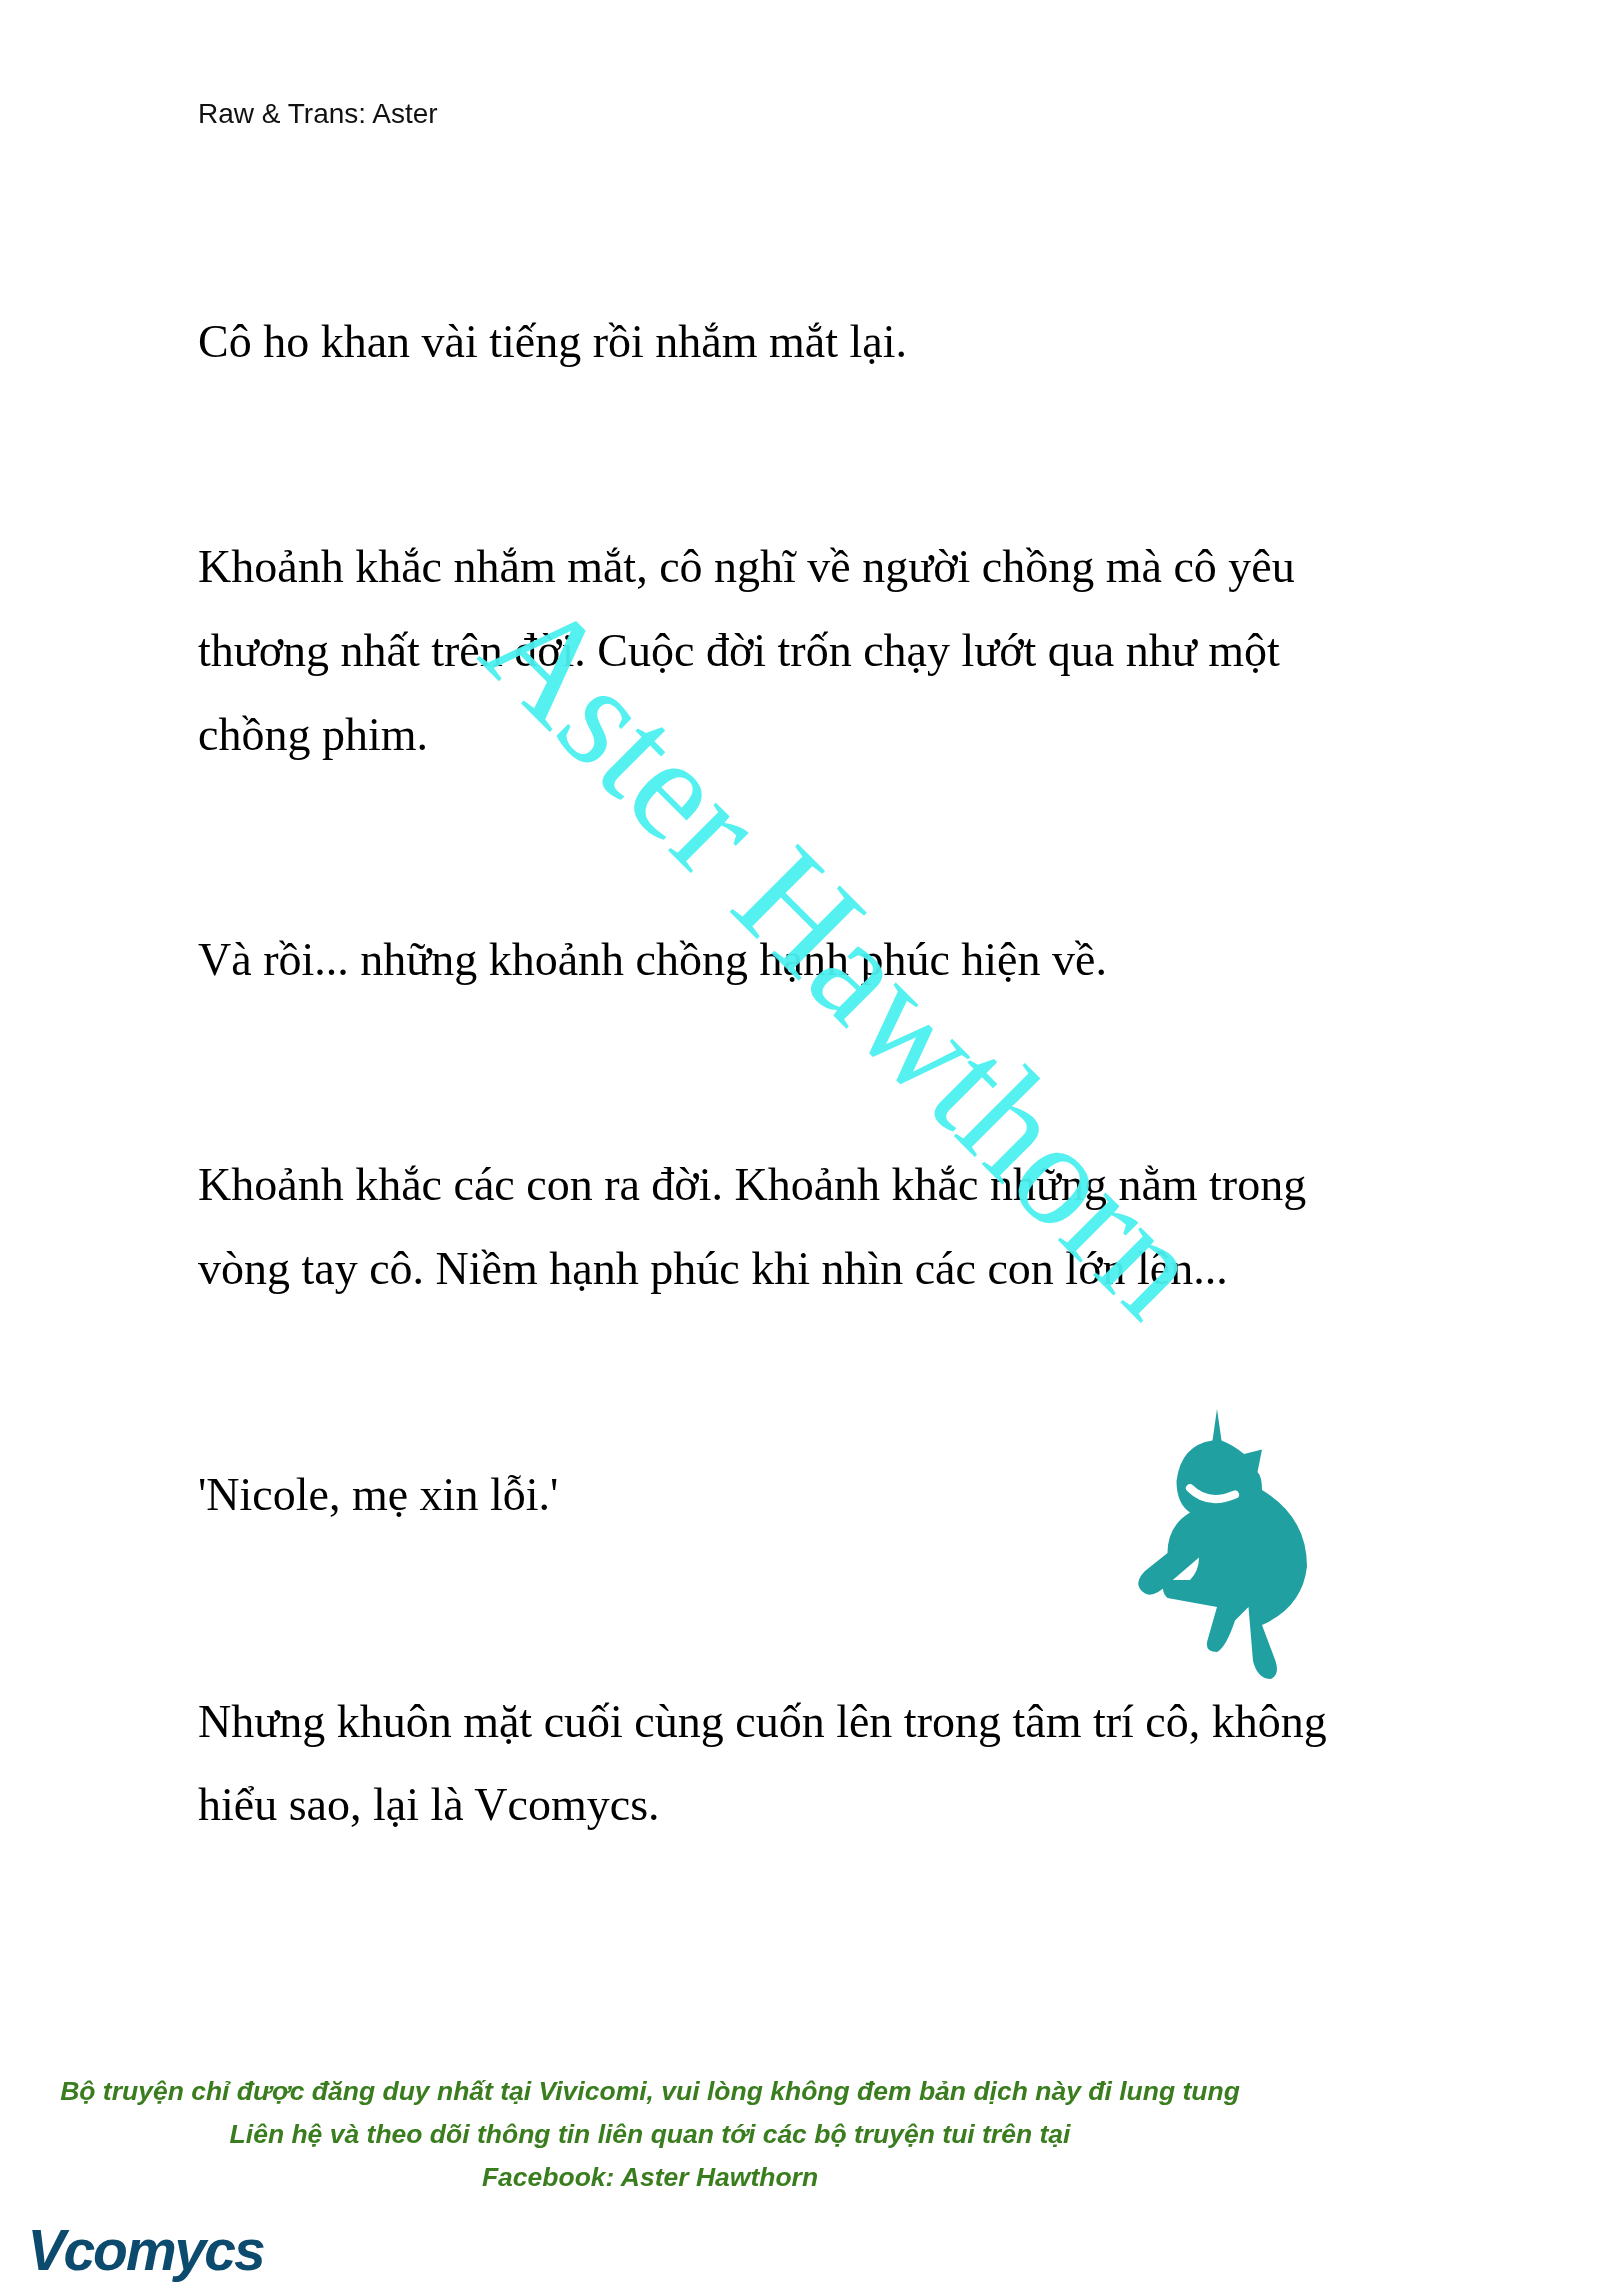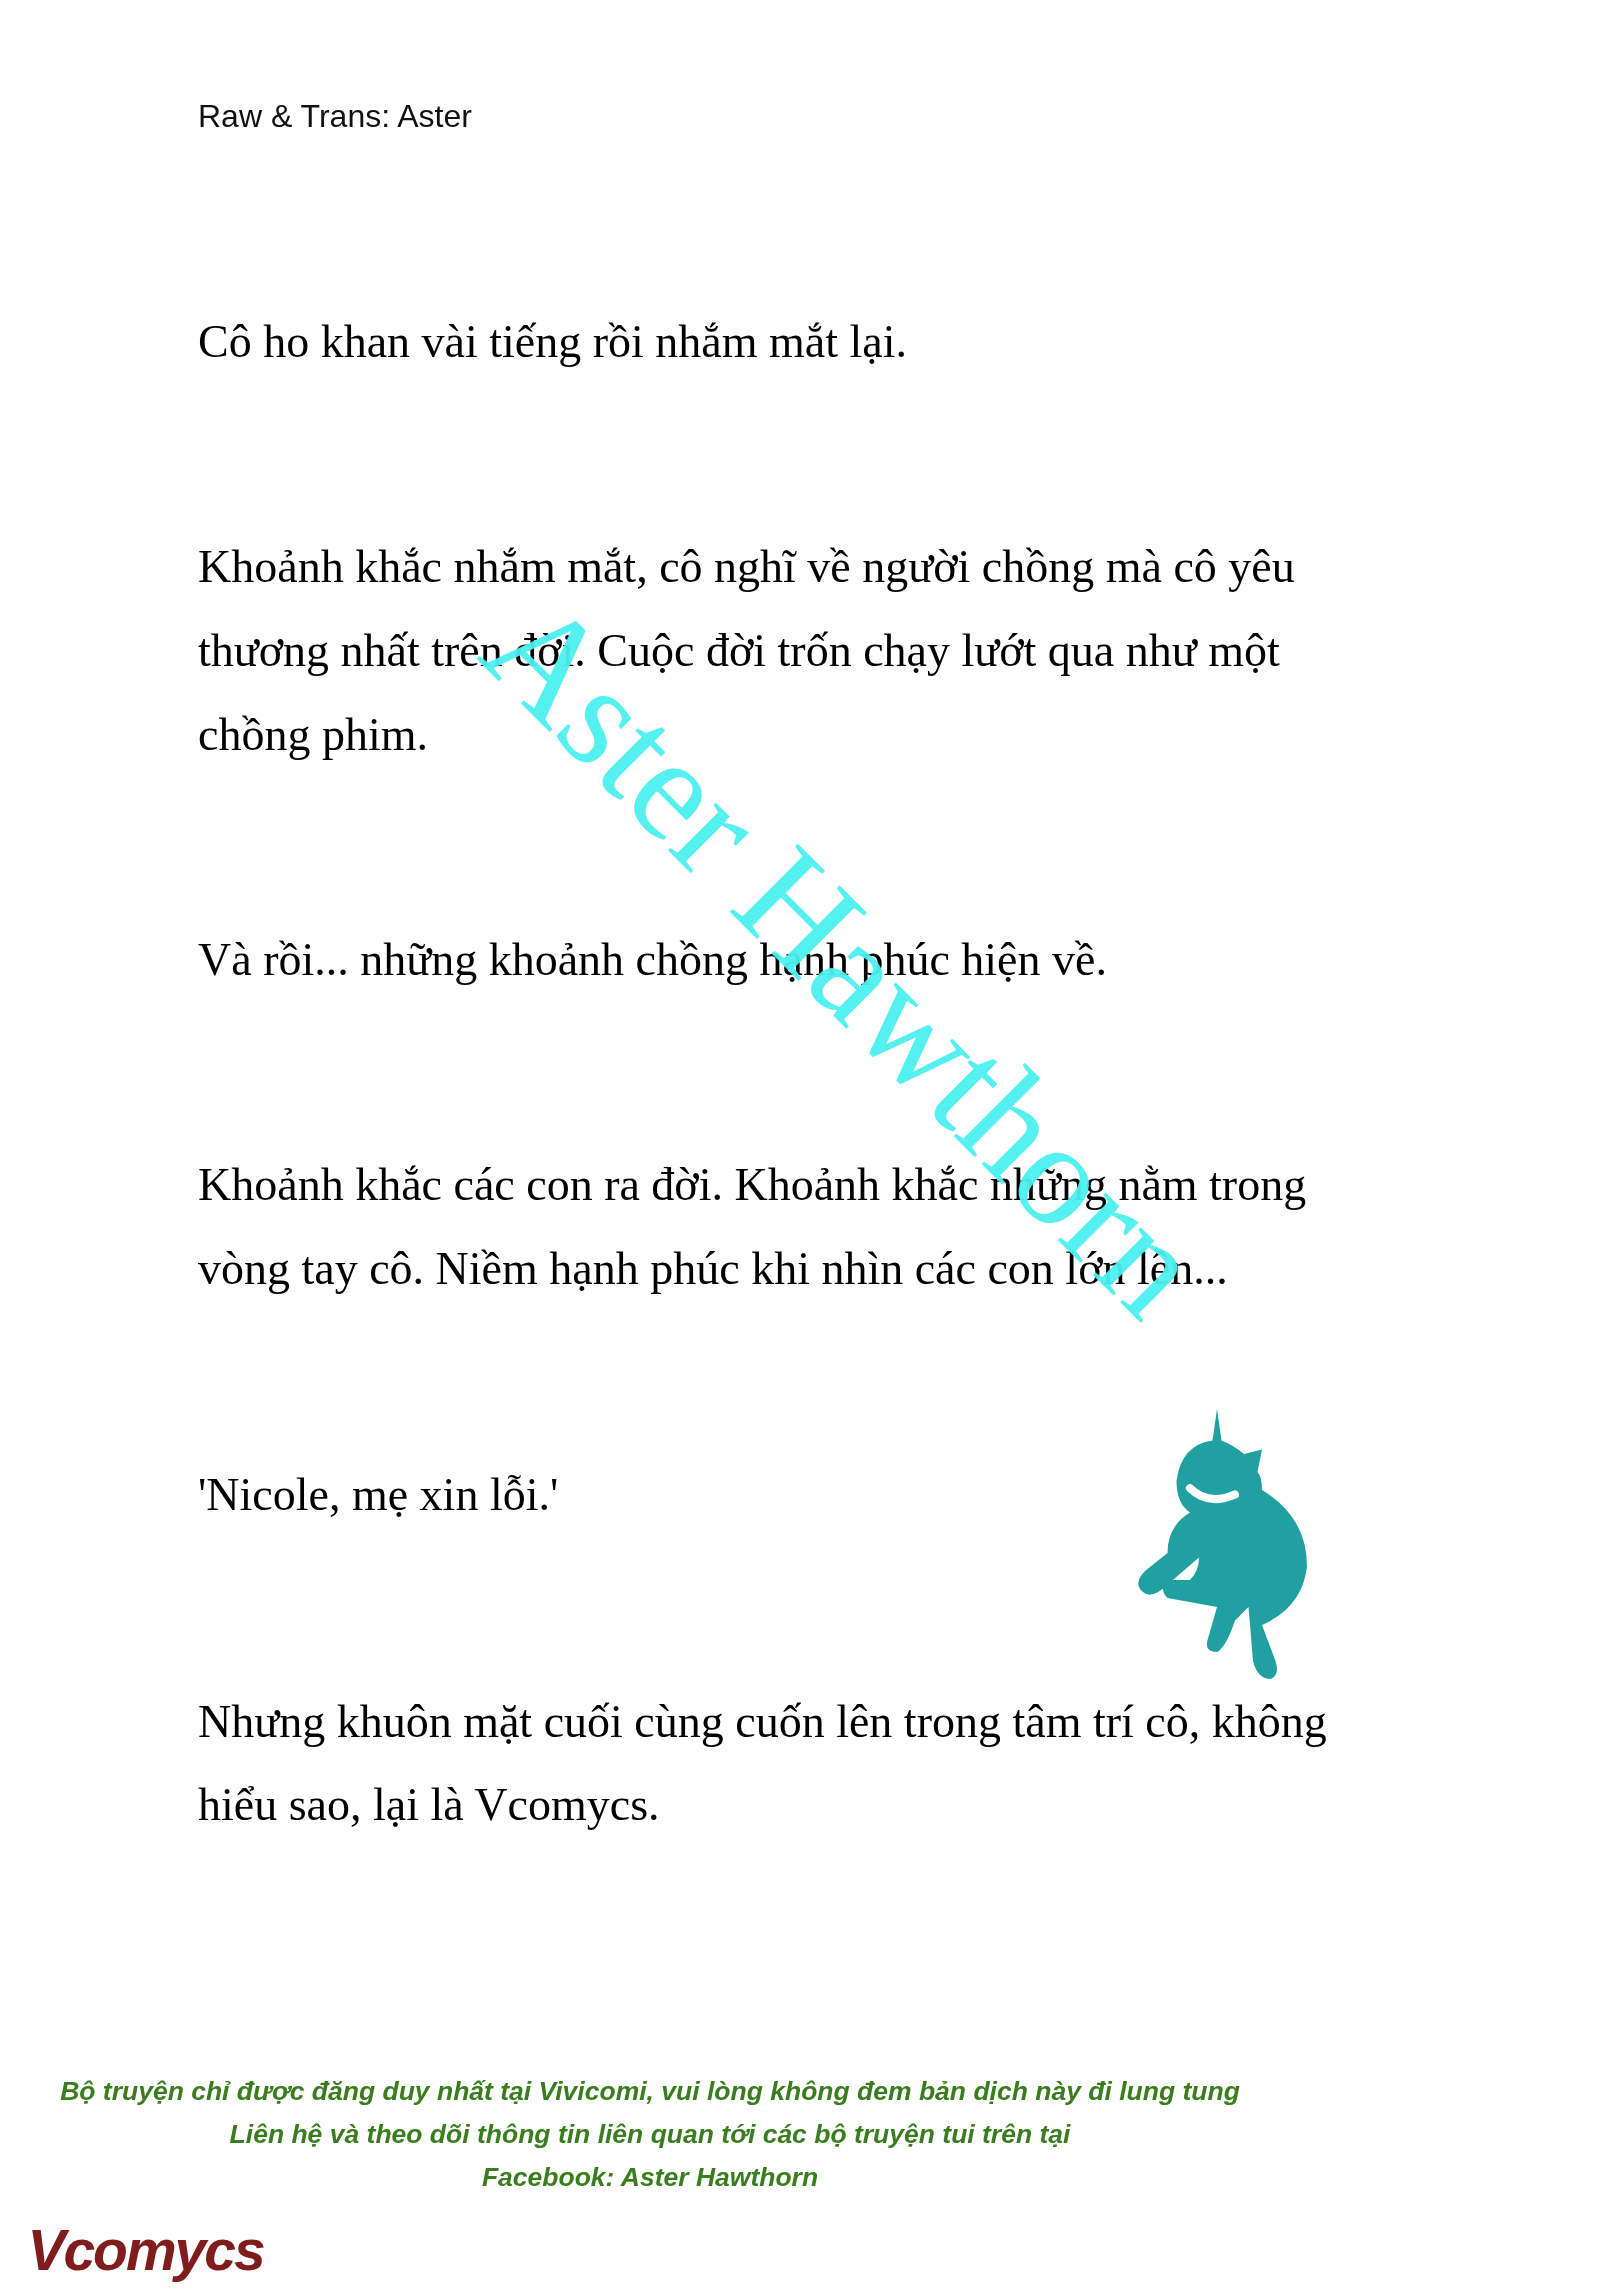"Raw & Trans: Aster" .credit { font-size: 32px -> 28px }
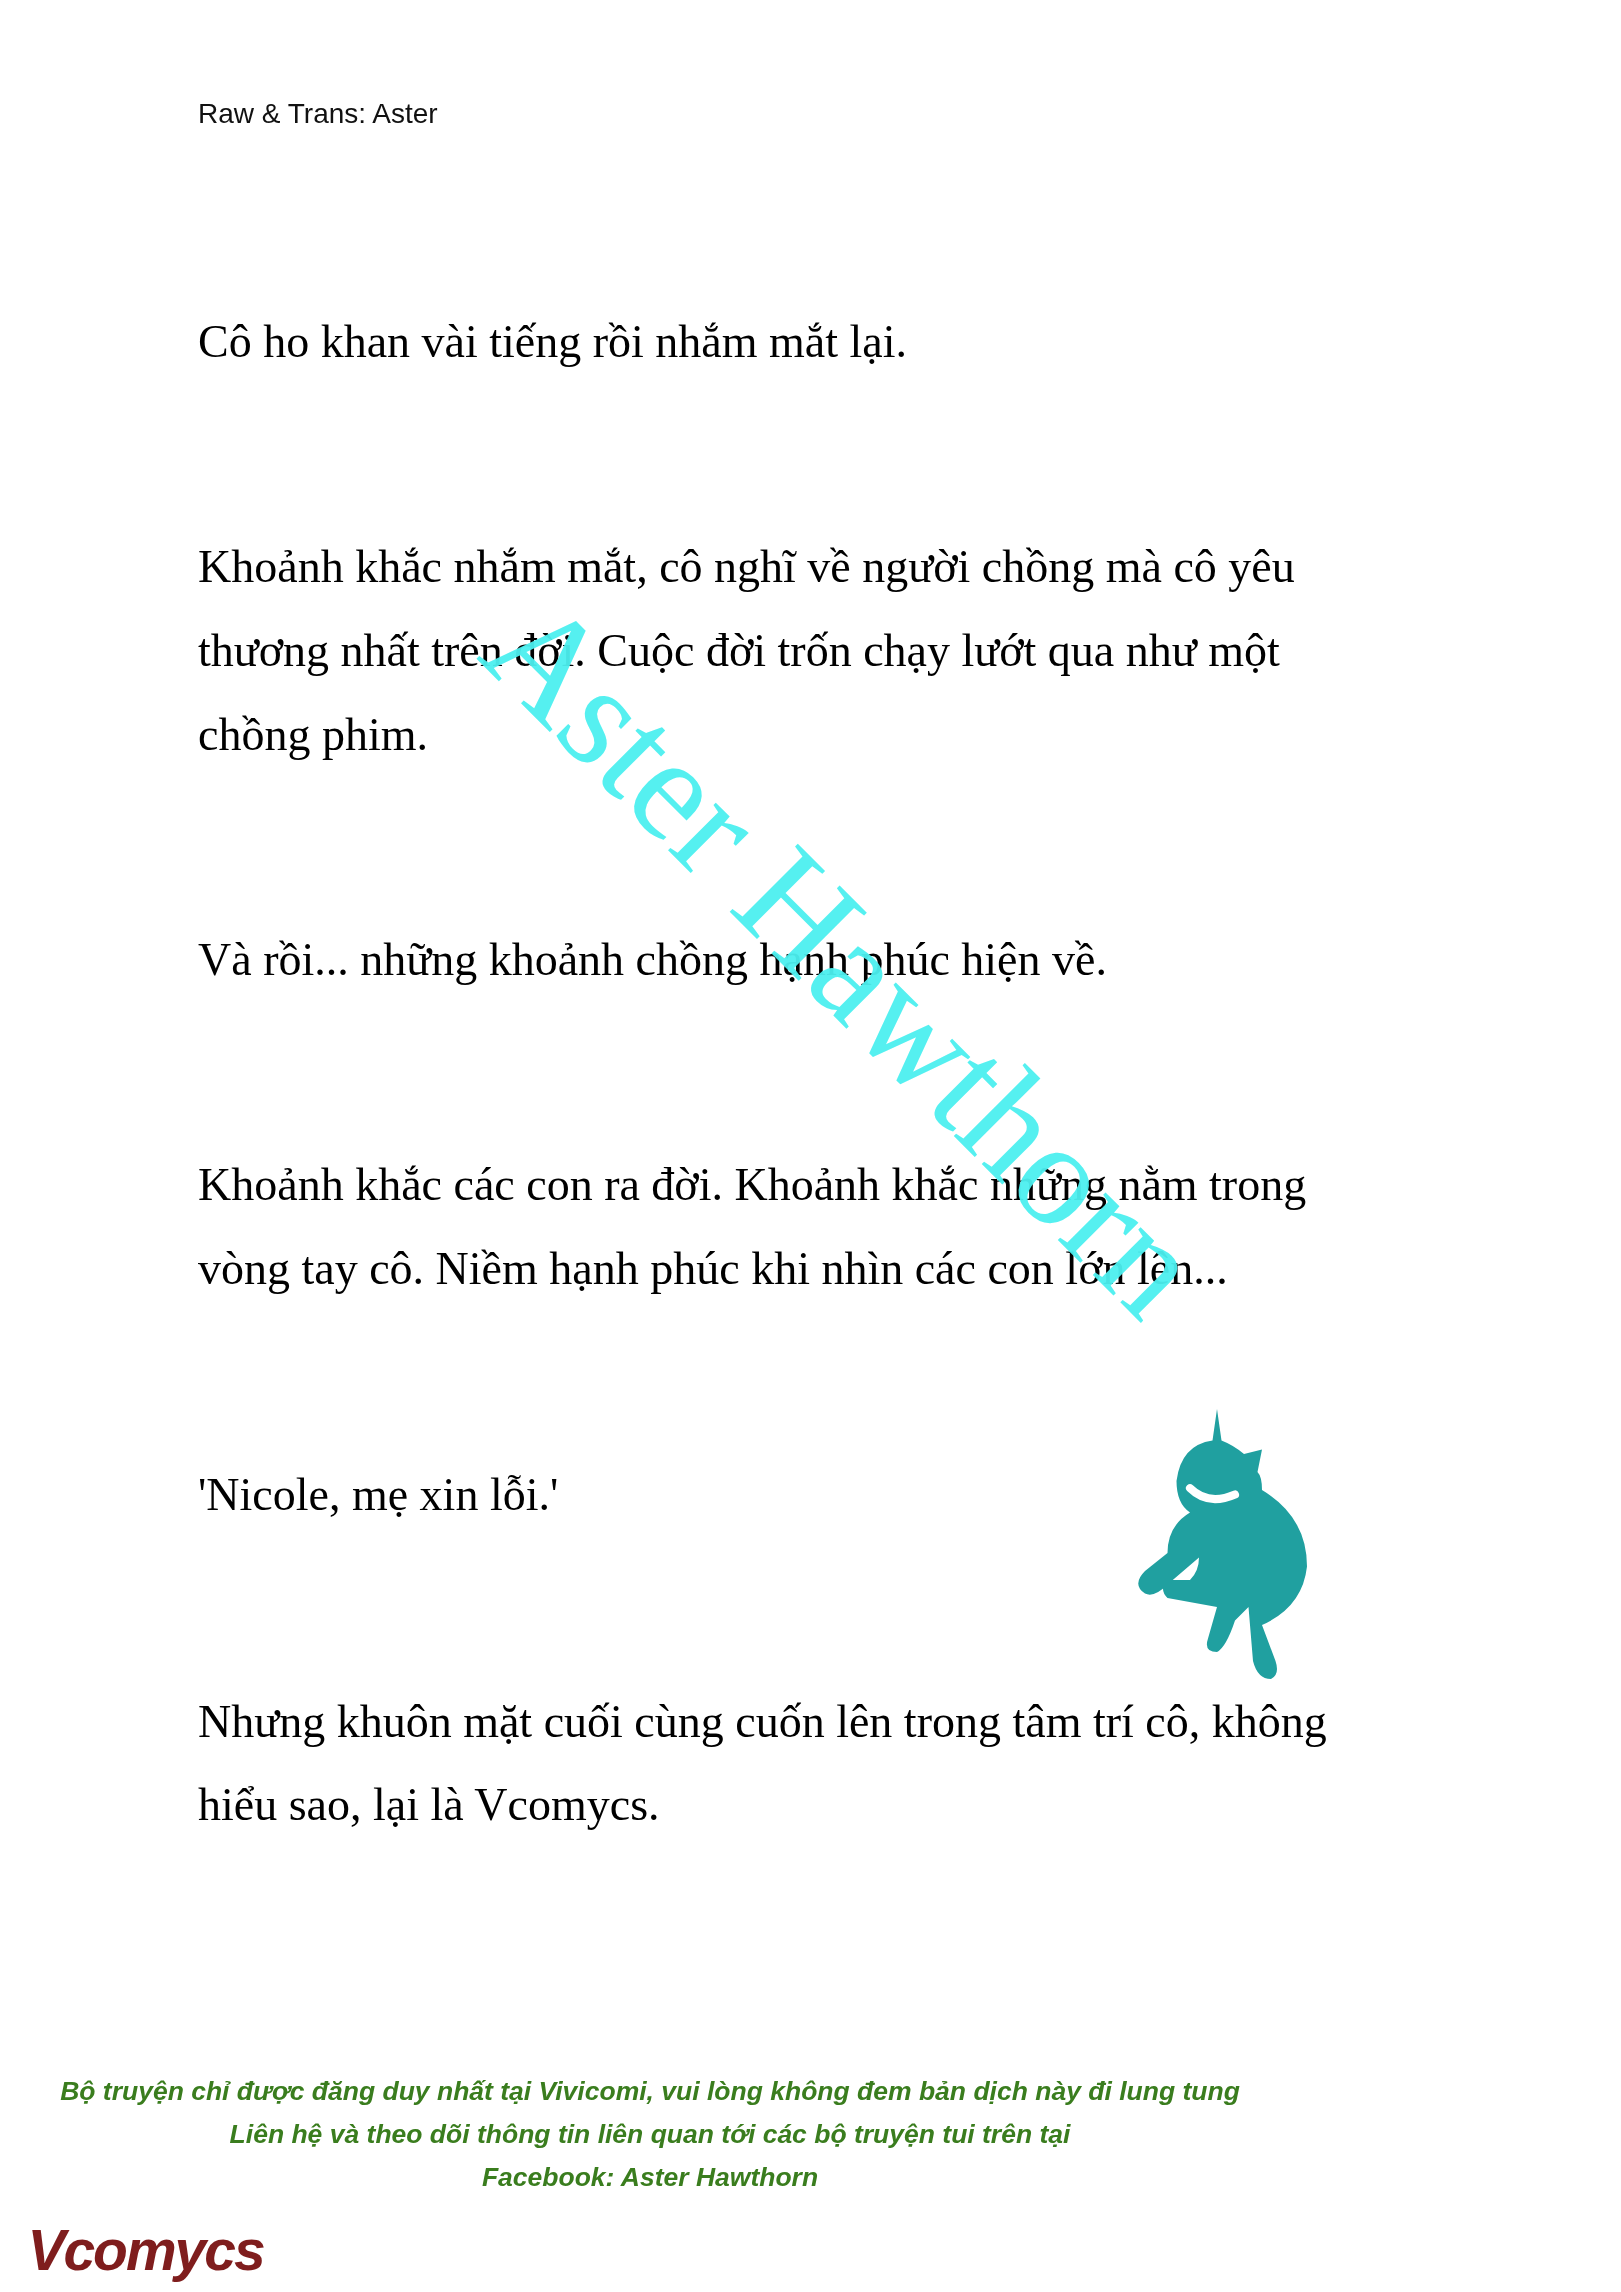"Vcomycs" .logo { color: #7f1d1d -> #0c4a6e }
